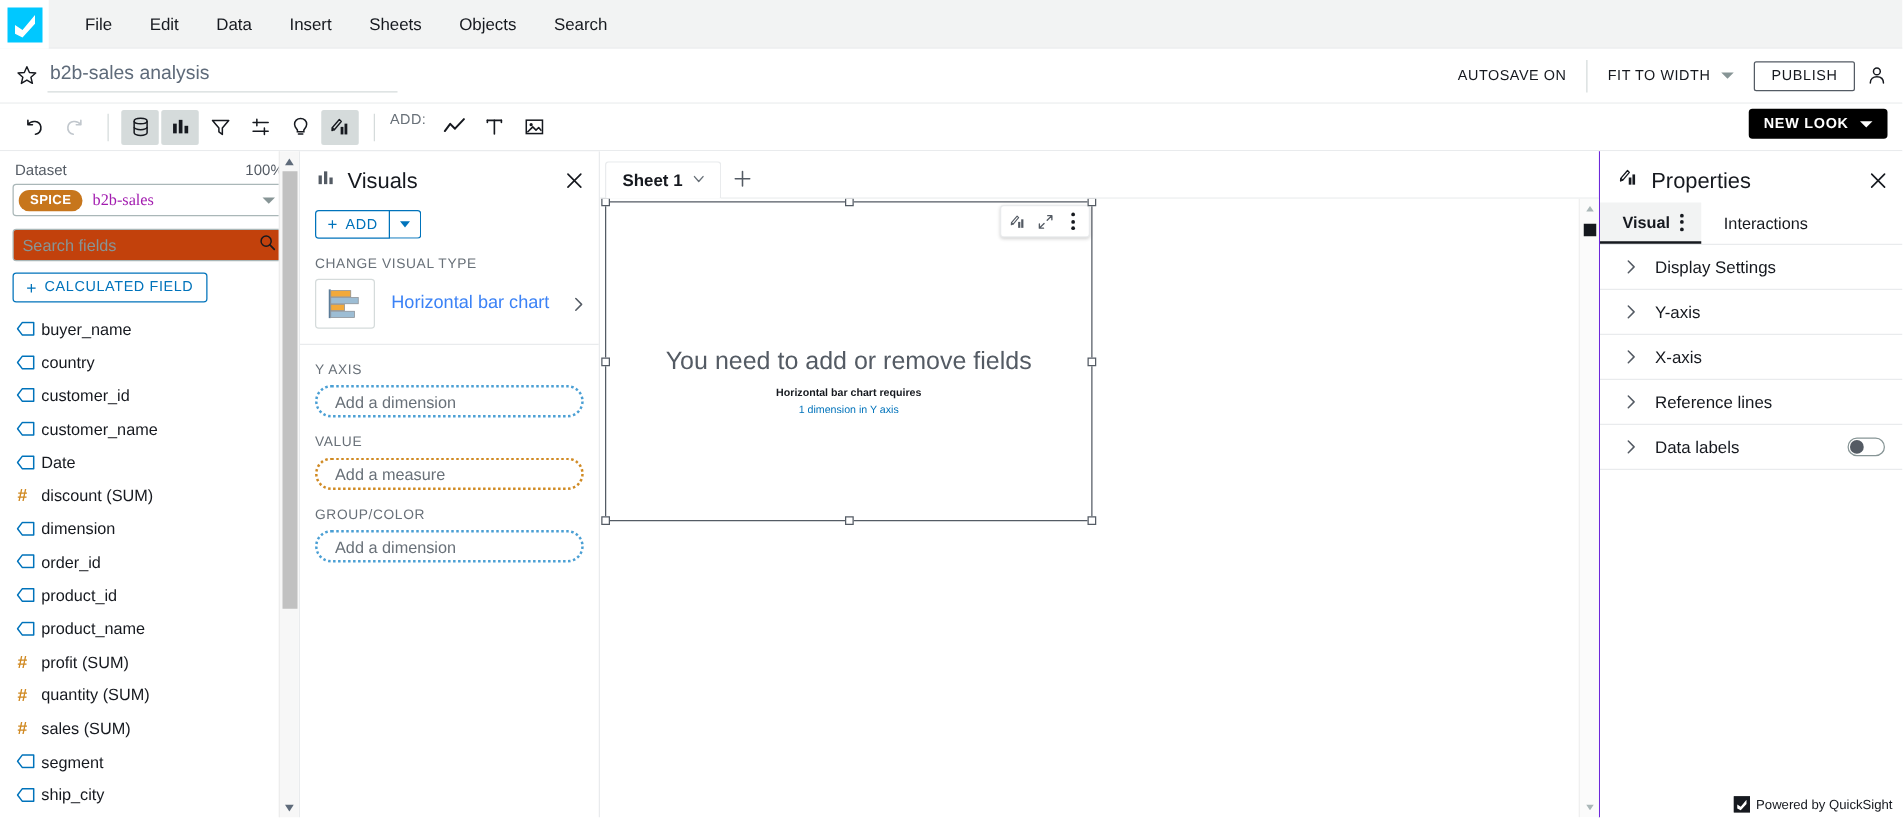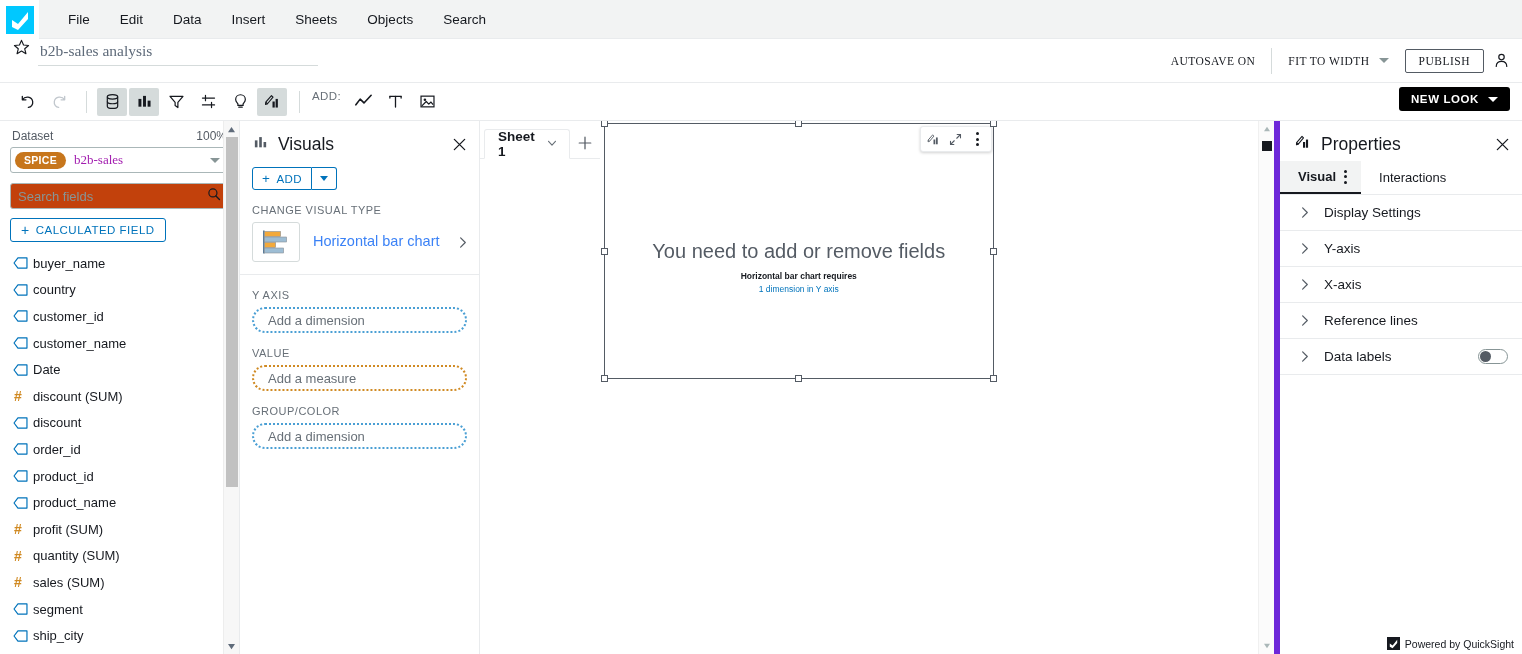"b2b-sales analysis" .titlebar { align-items: flex-start -> center; font-family: Liberation Serif, serif -> none }
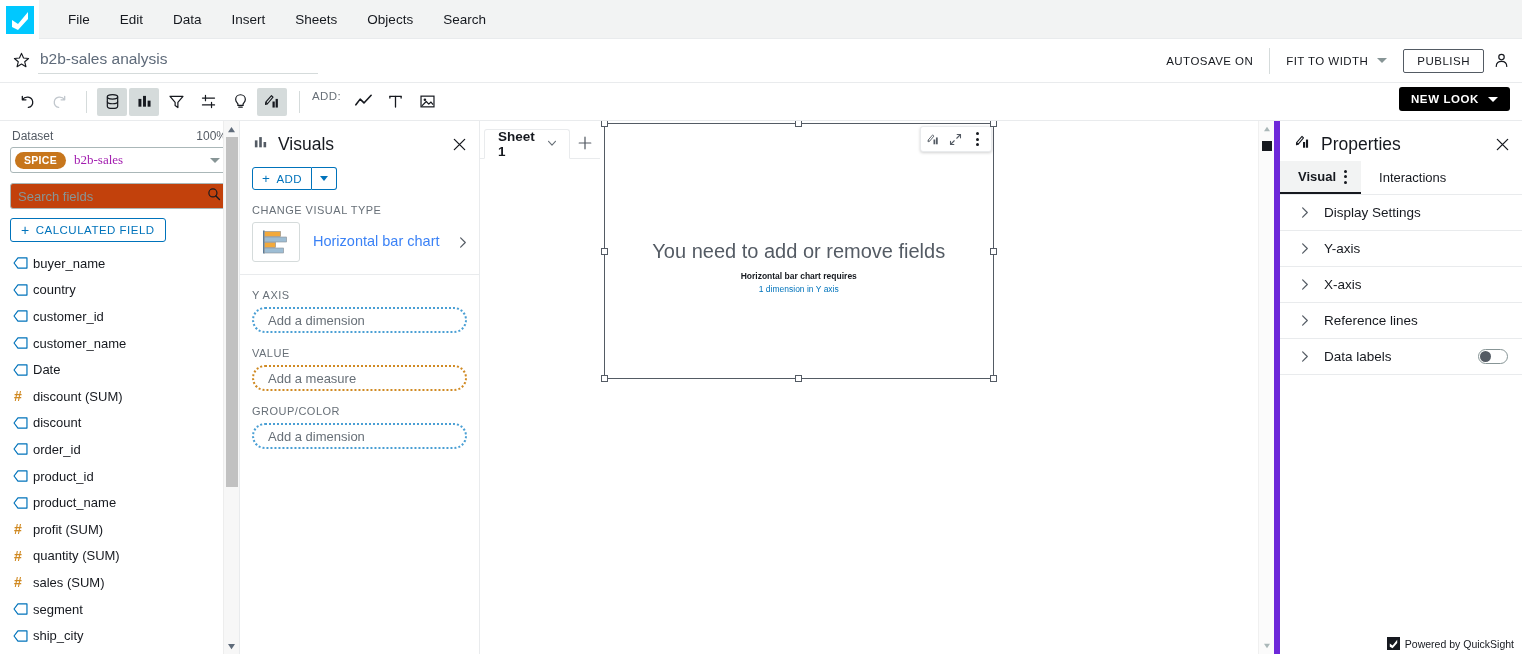"Sheet 1" .center { border-right: 6px solid #6d28d9 -> 1px solid #6d28d9; flex-direction: row -> column }
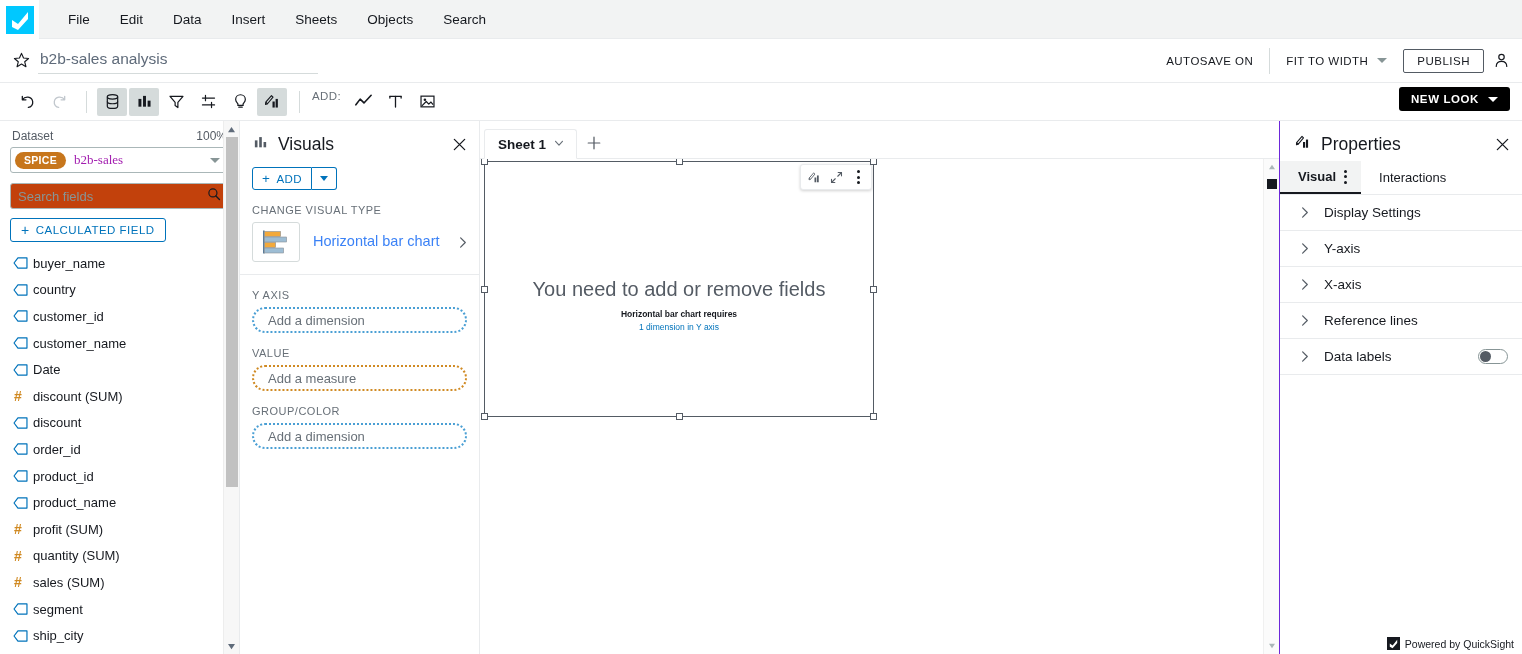"discount" span { text: discount -> dimension }
